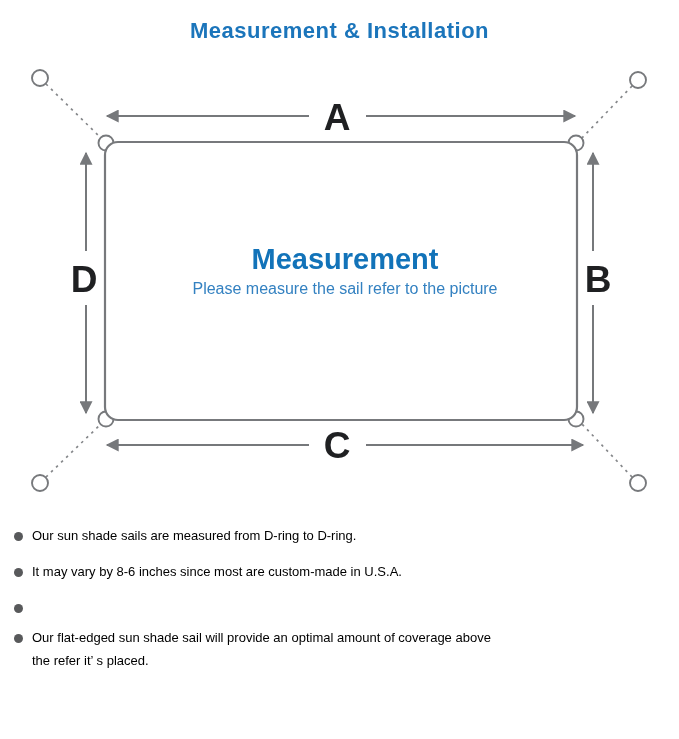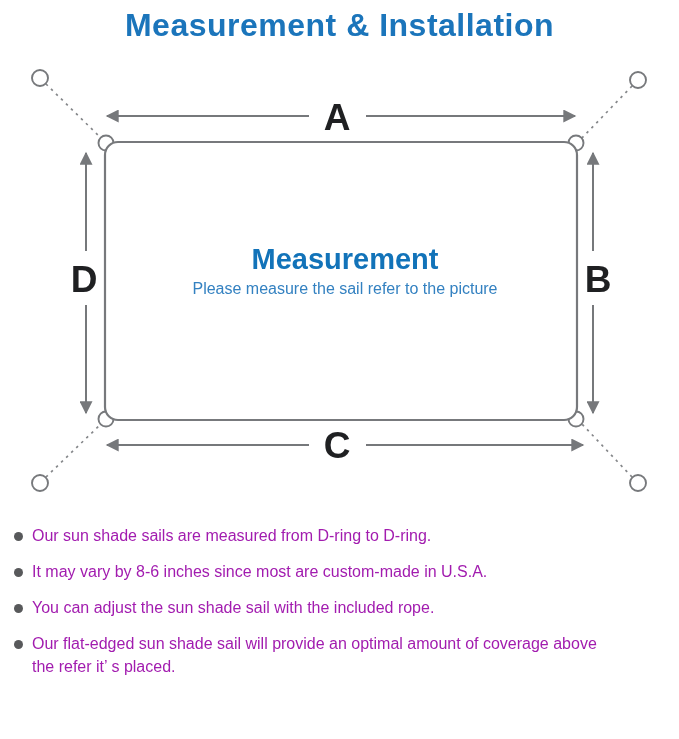"Measurement & Installation" .page-title { font-size: 32px -> 22px; padding-top: 7px -> 18px }
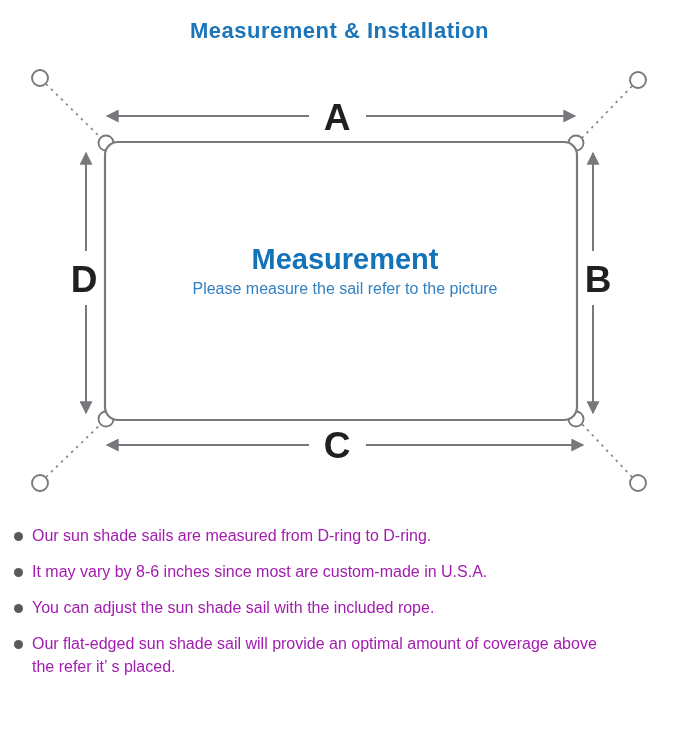"Our sun shade sails are" .bullet-text { color: #a21caf -> #000000; font-size: 16px -> 13px }
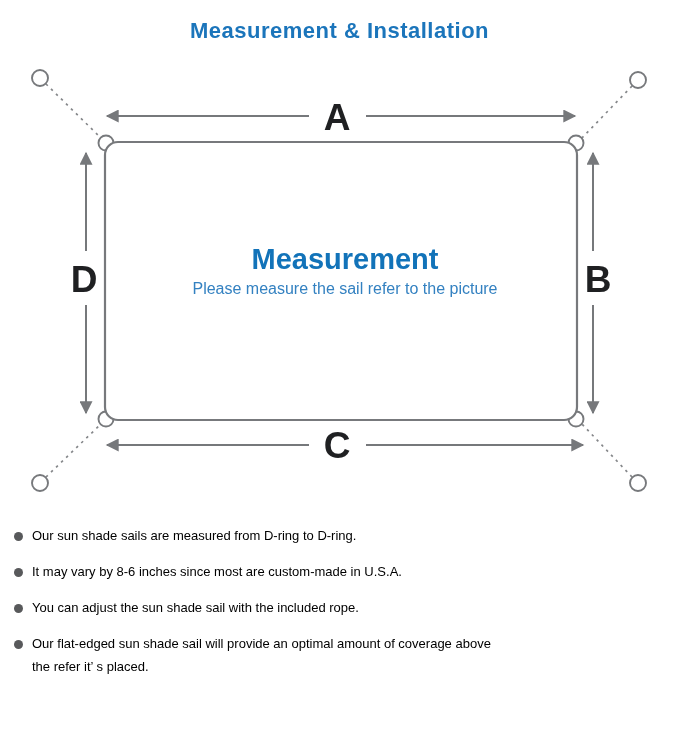"You can adjust the sun" span.bullet-text { html: <span>You can adjust the sun shade sail with the included rope.</span> -> none }
